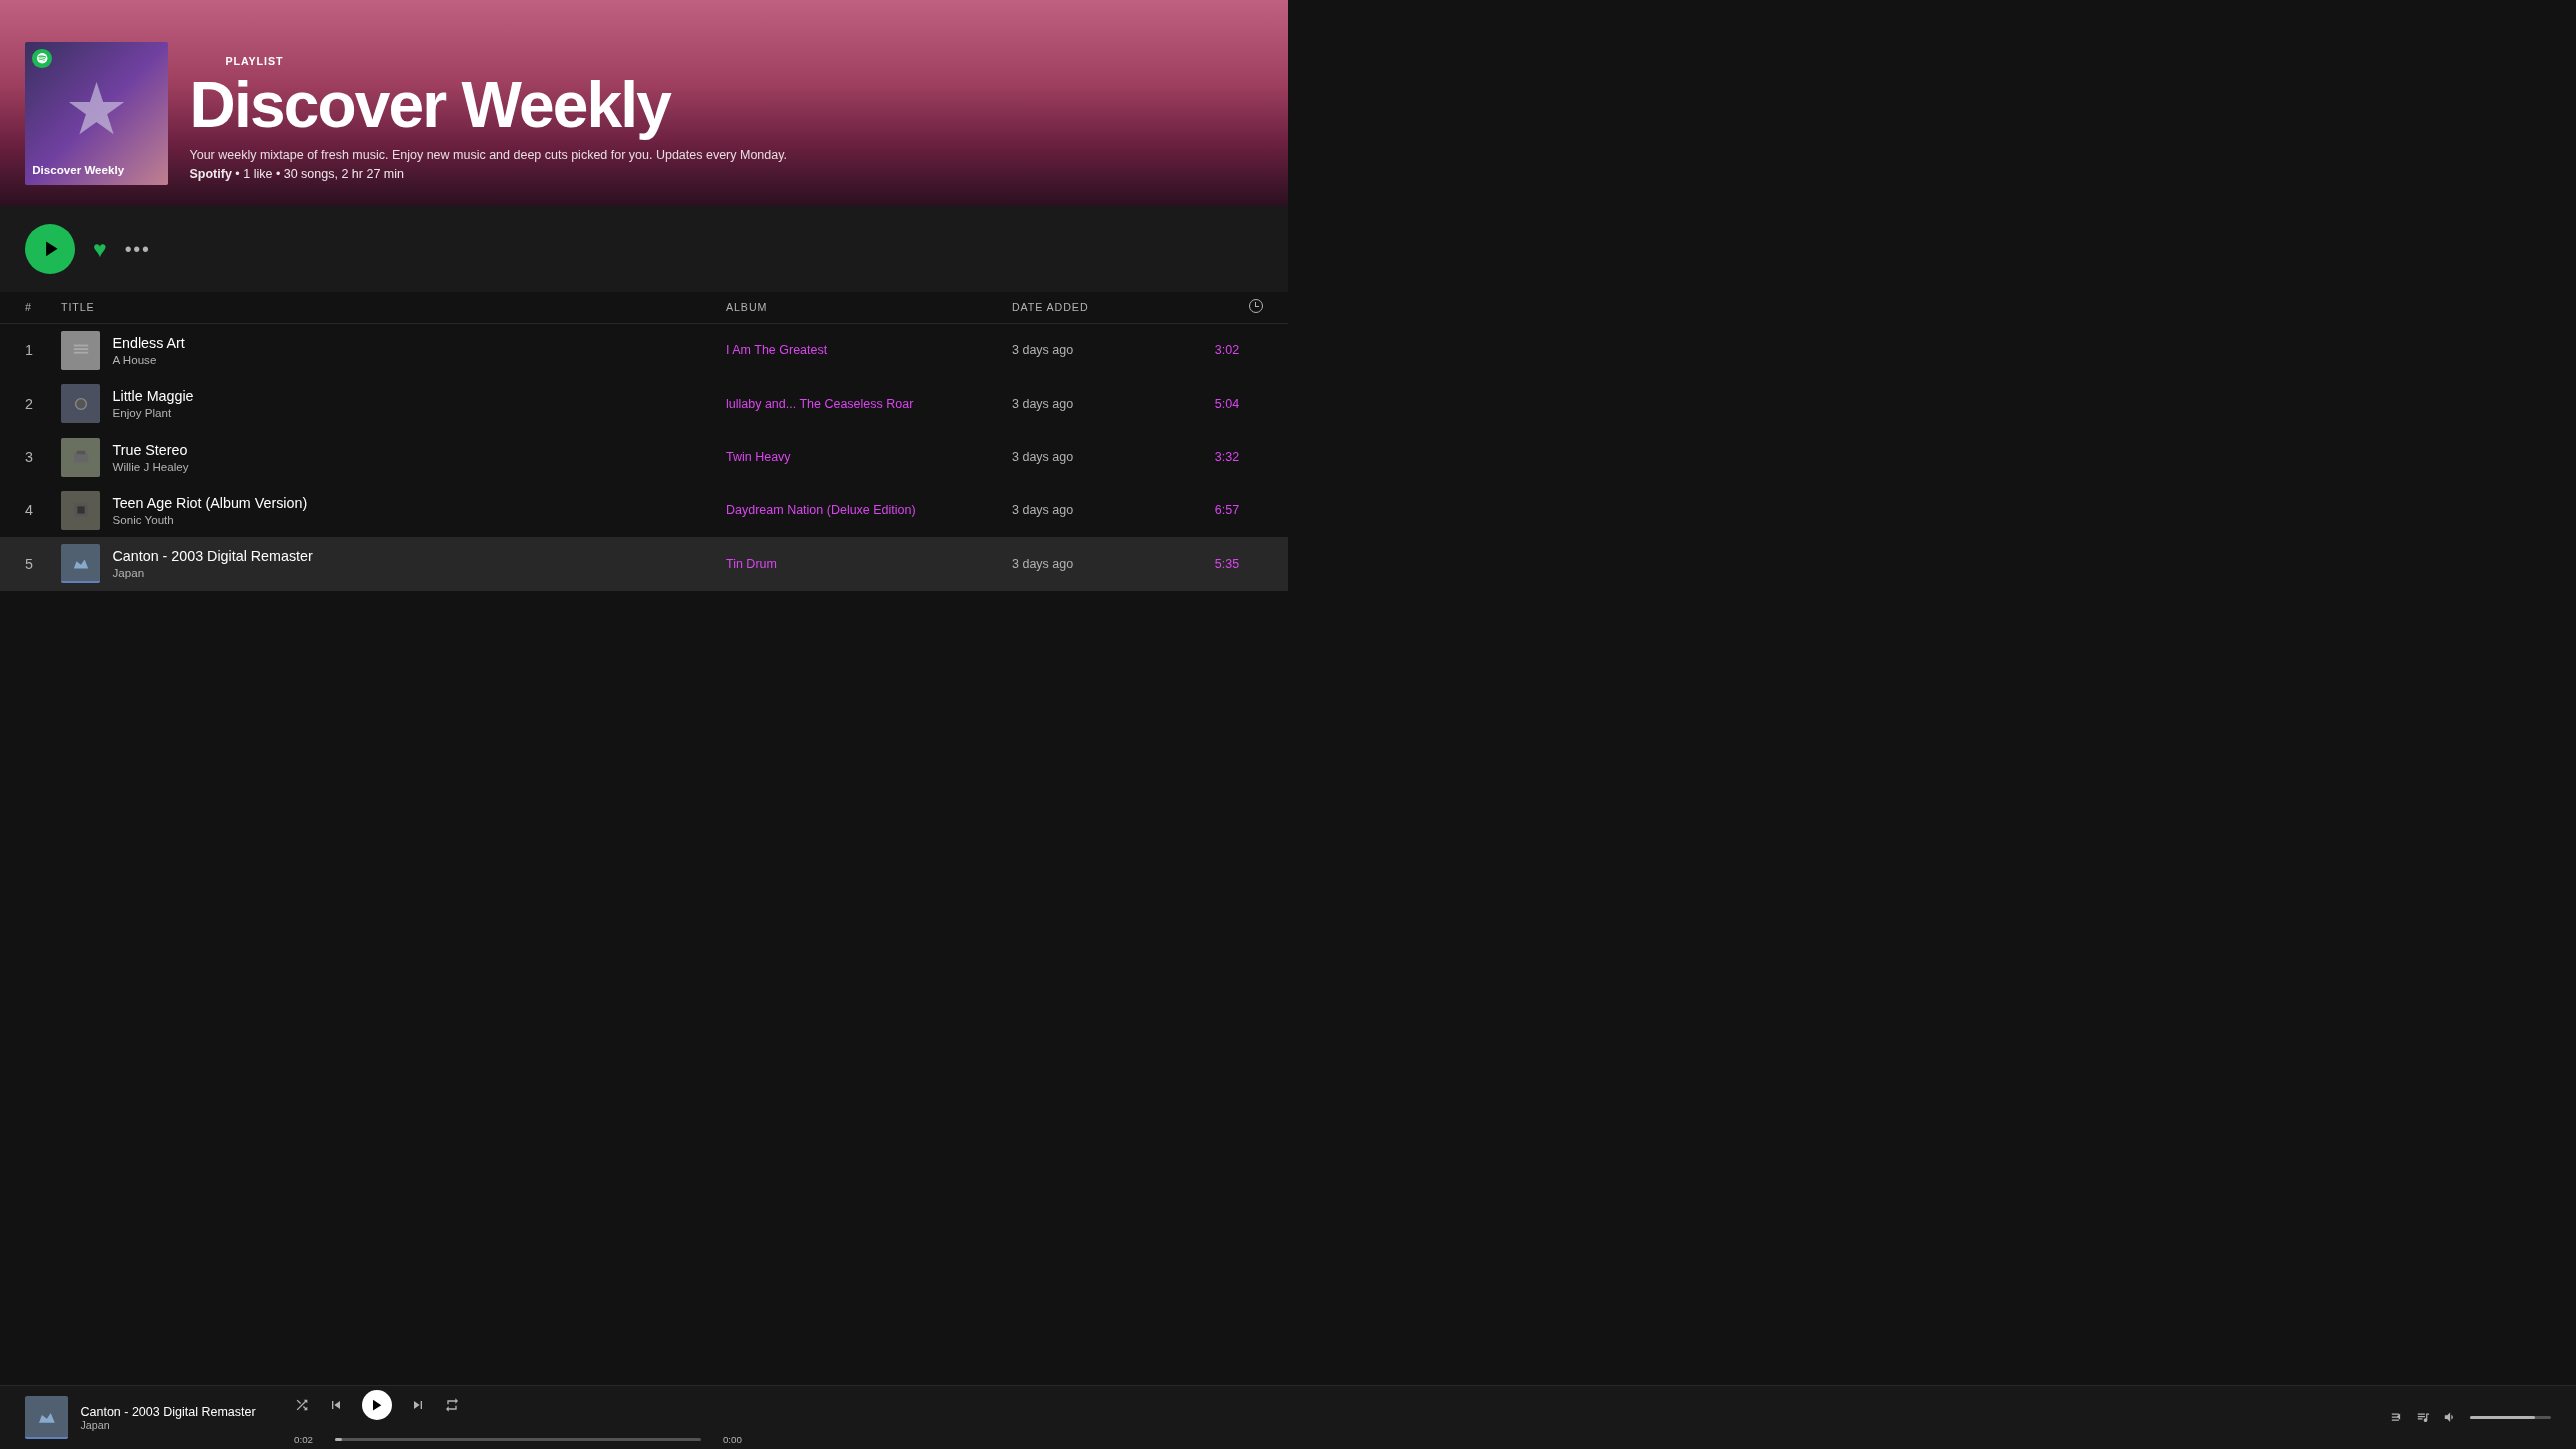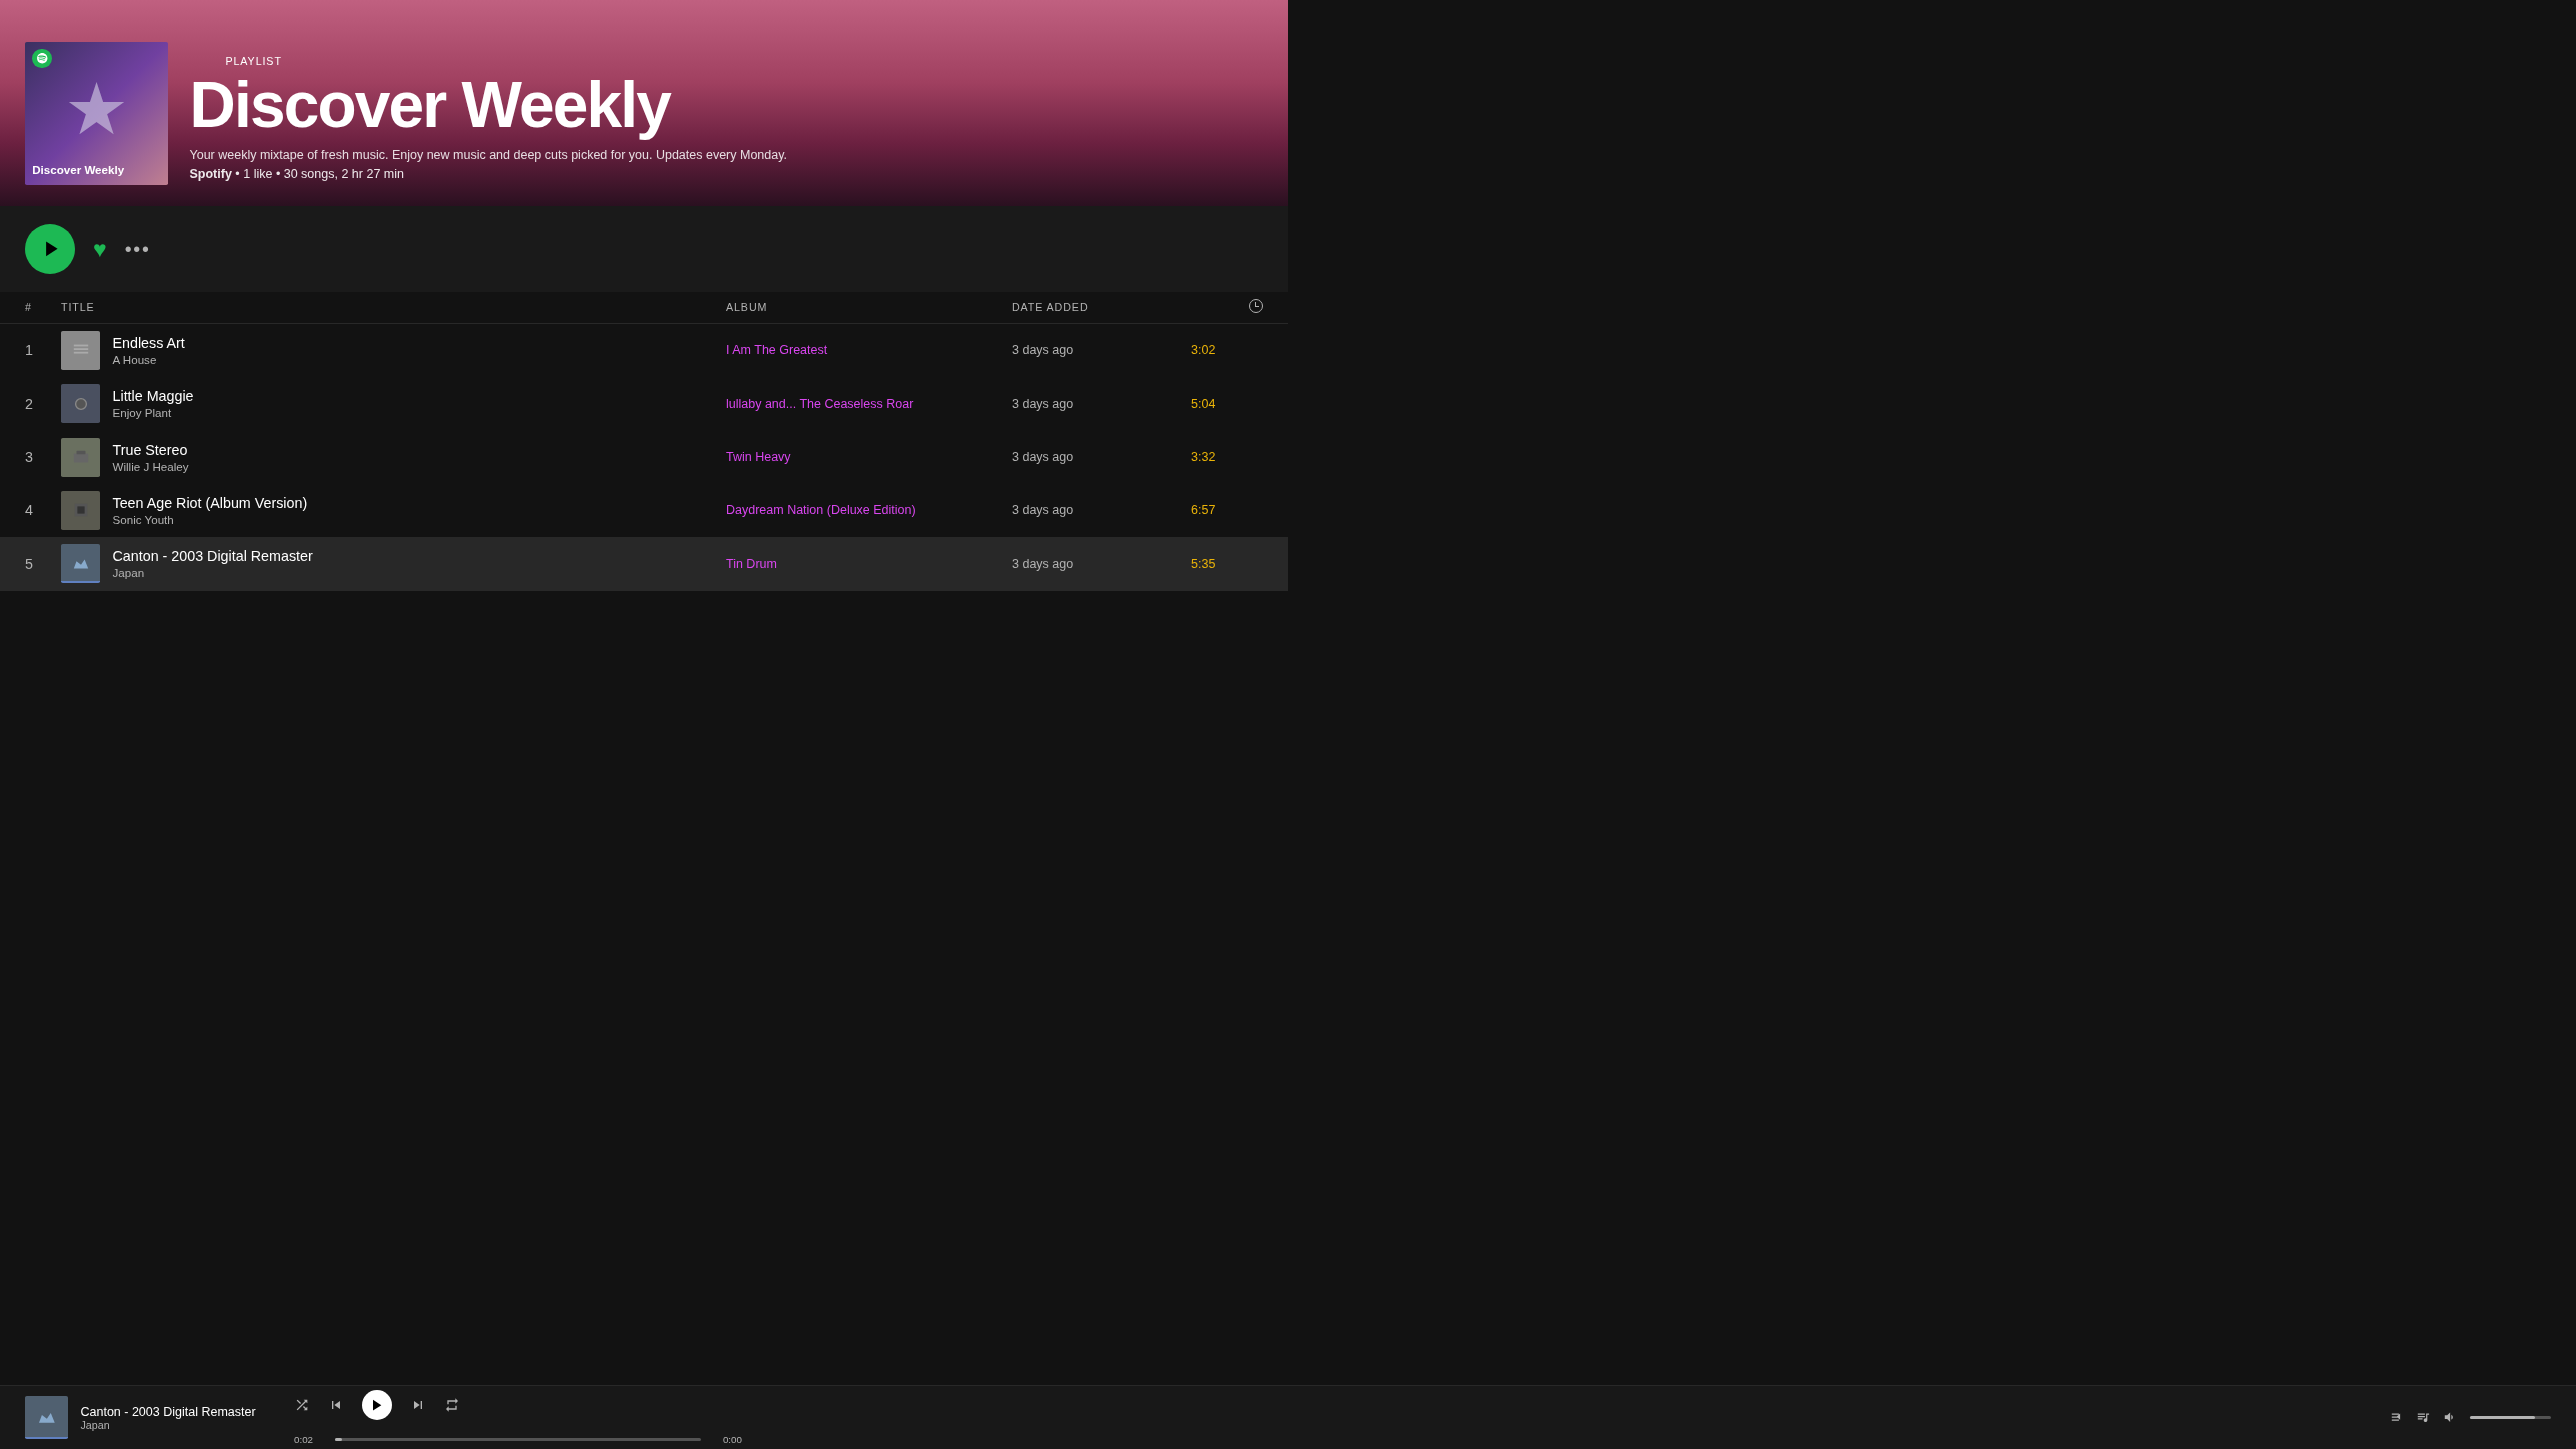"PLAYLIST" .hero-type { font-weight: 400 -> 700 }
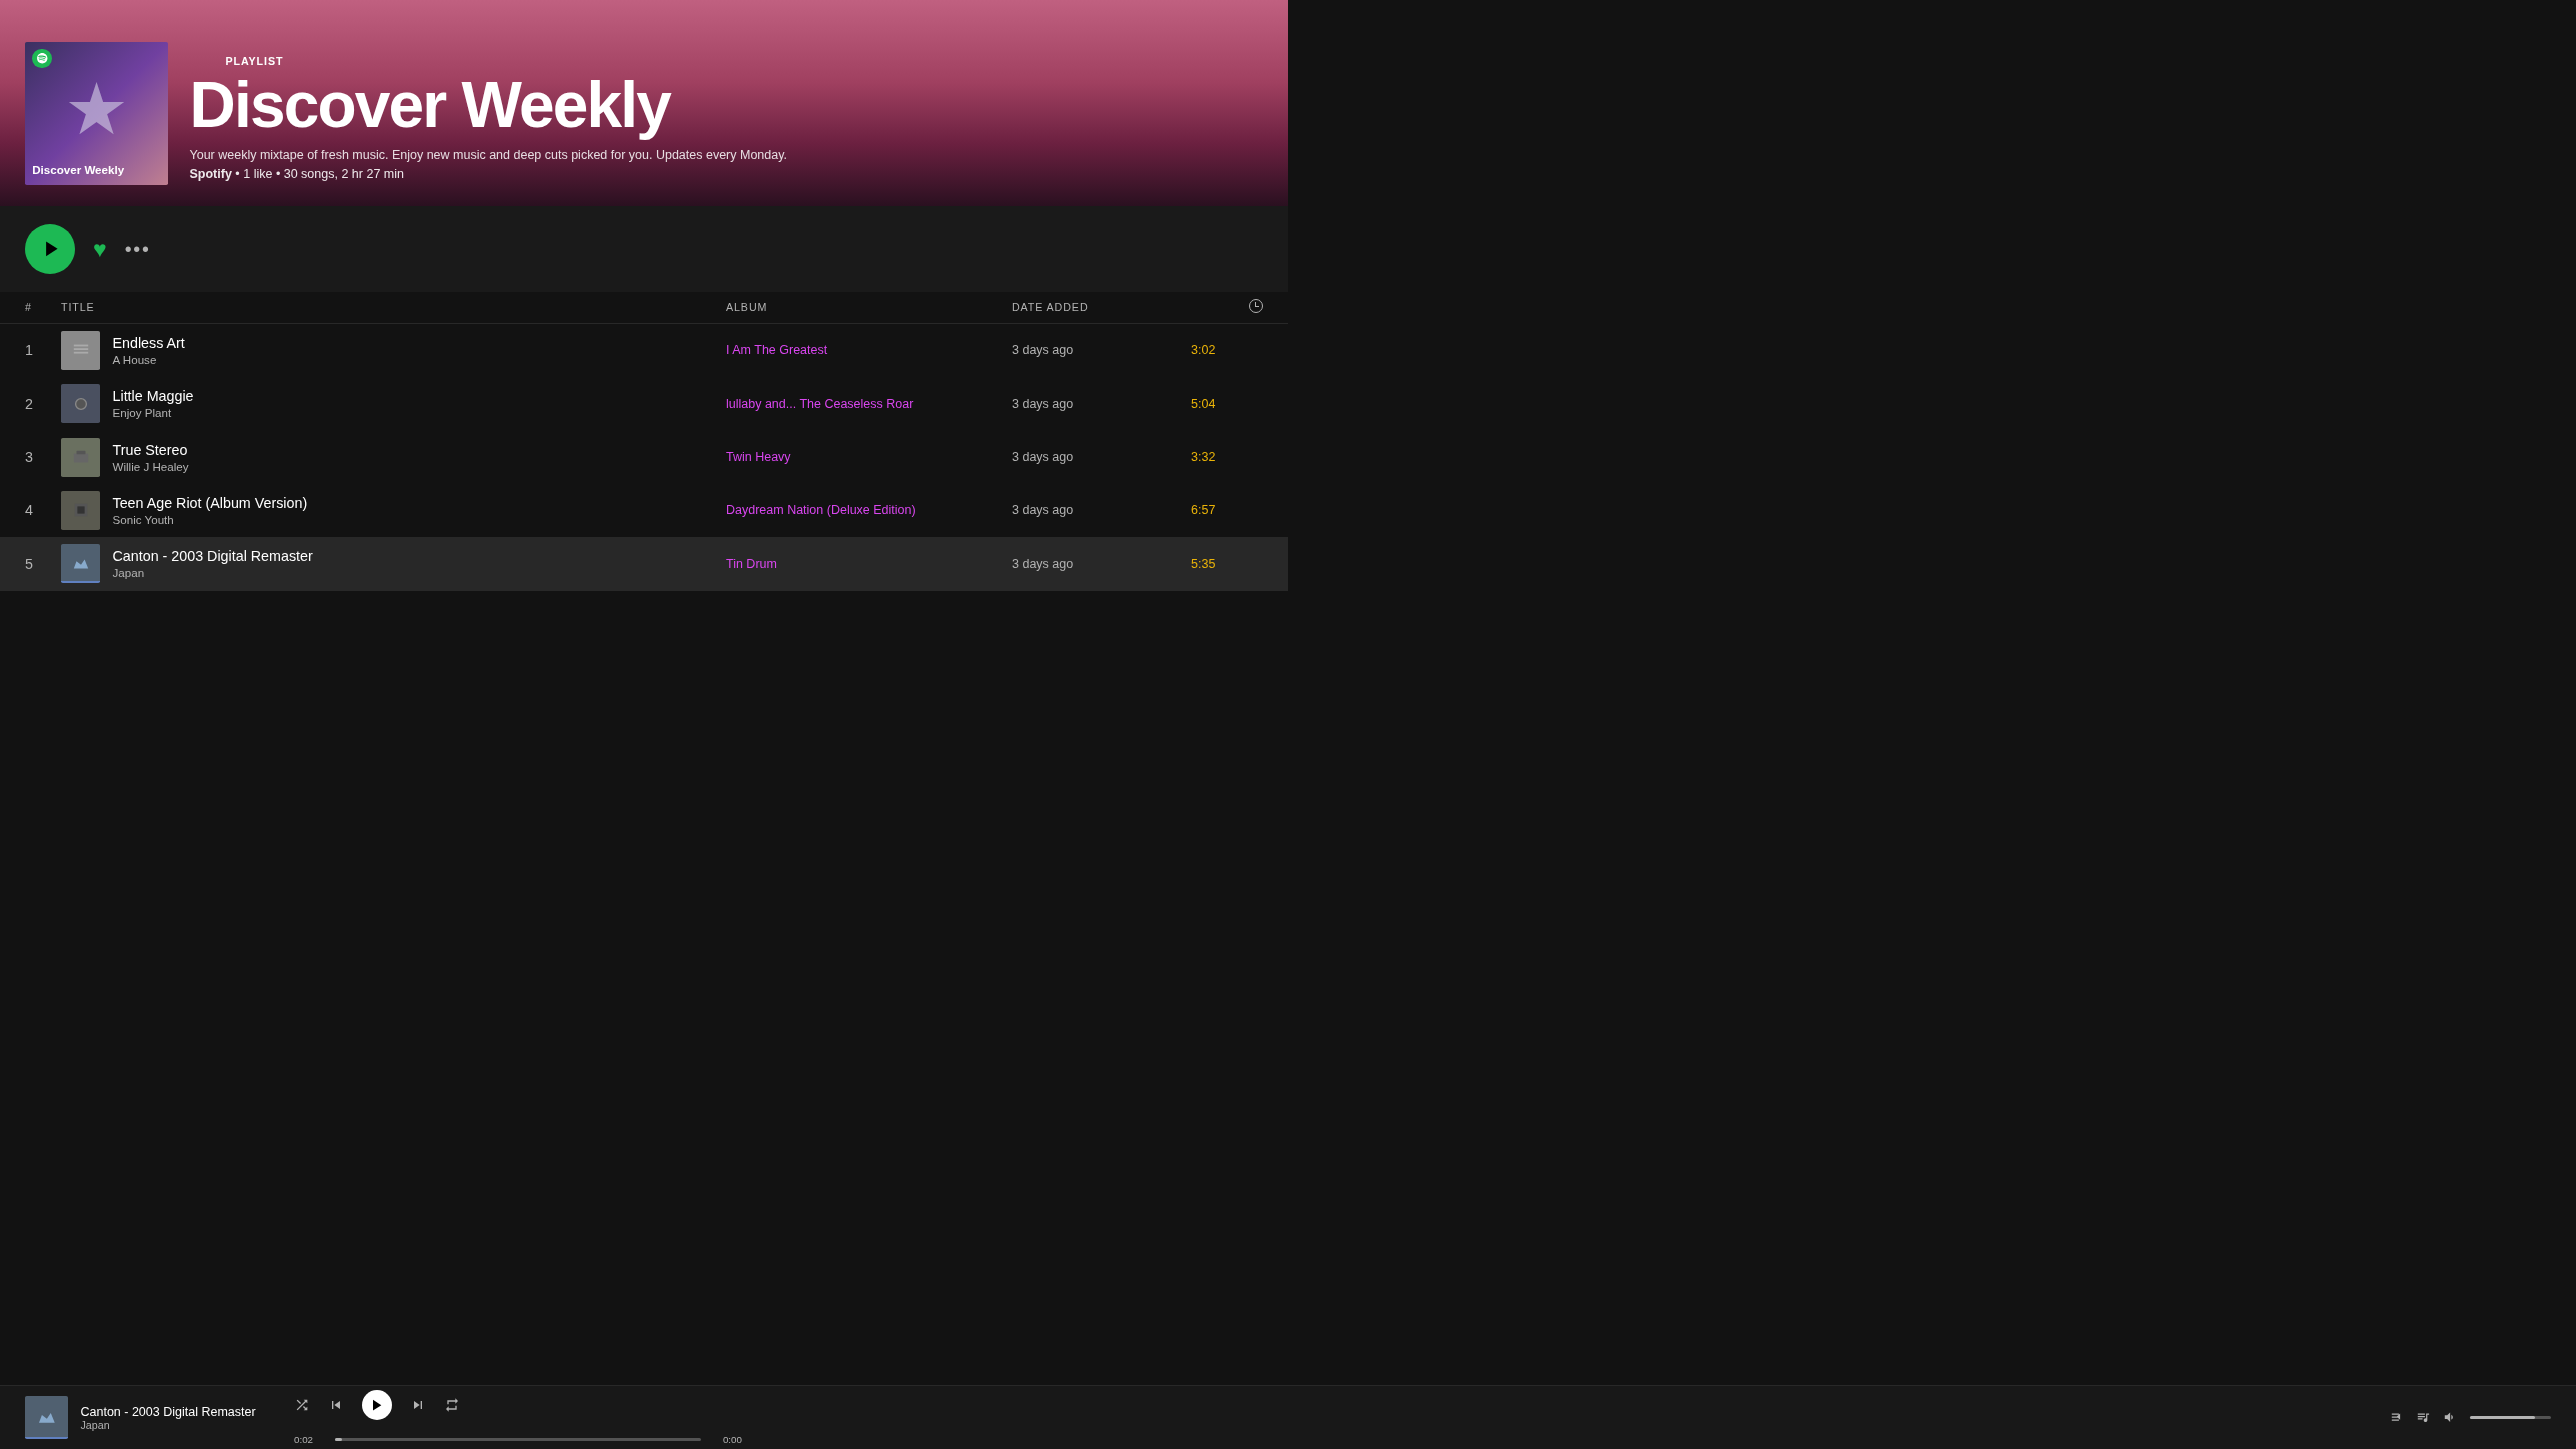"3:02" .track-duration { color: #eab308 -> #d946ef; text-align: left -> center }
